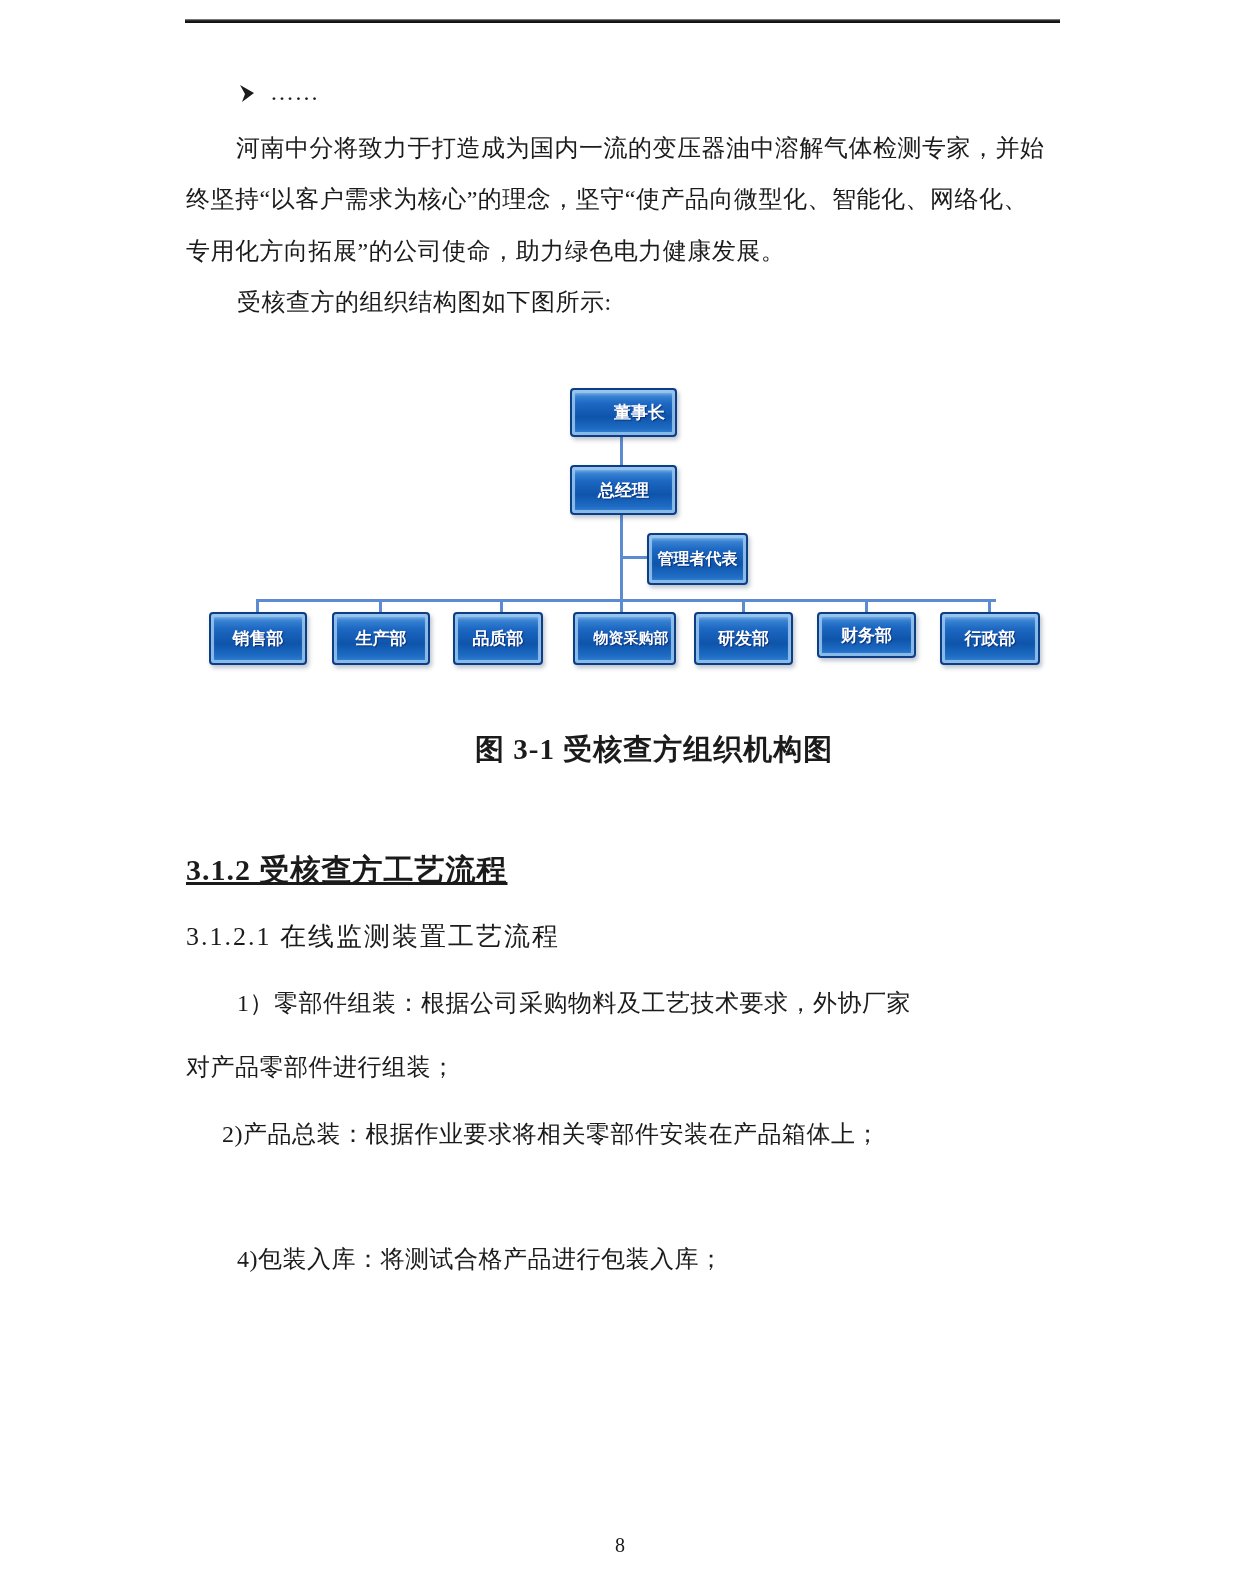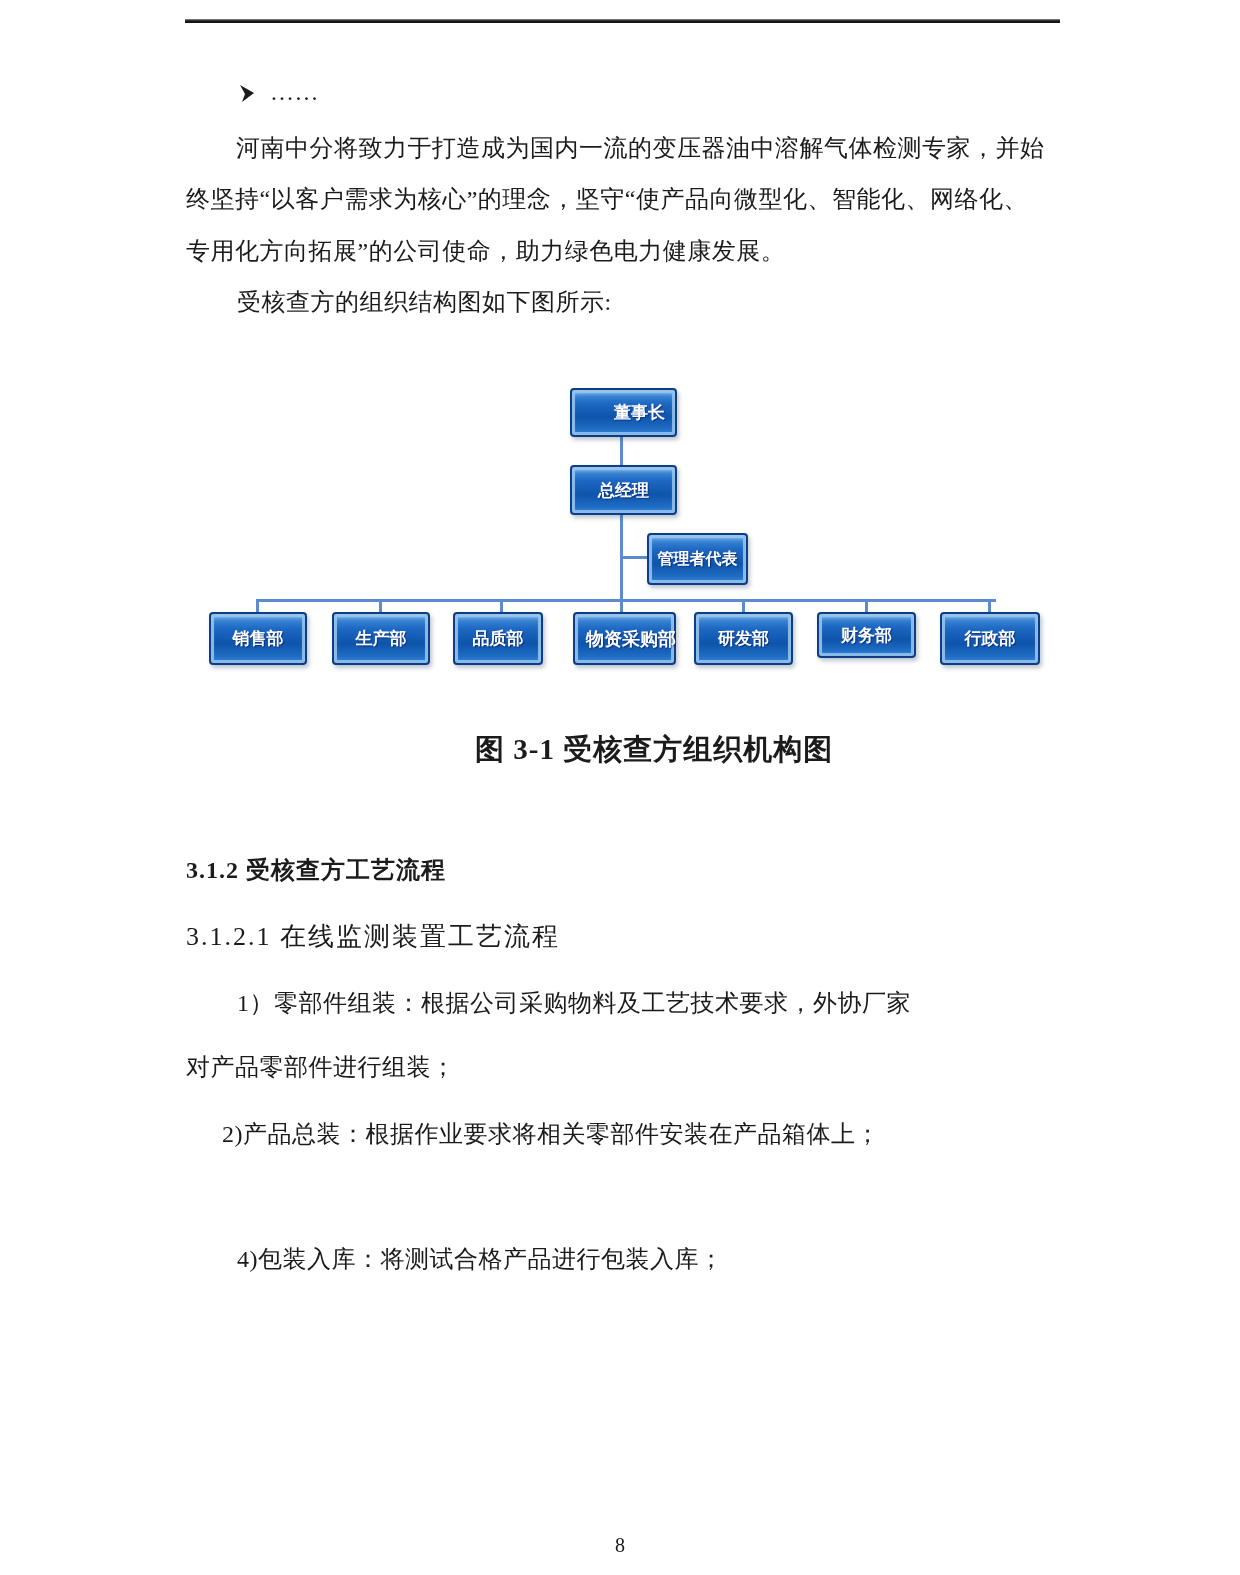"物资采购部" .obox.xsmall { font-size: 18px -> 15px }
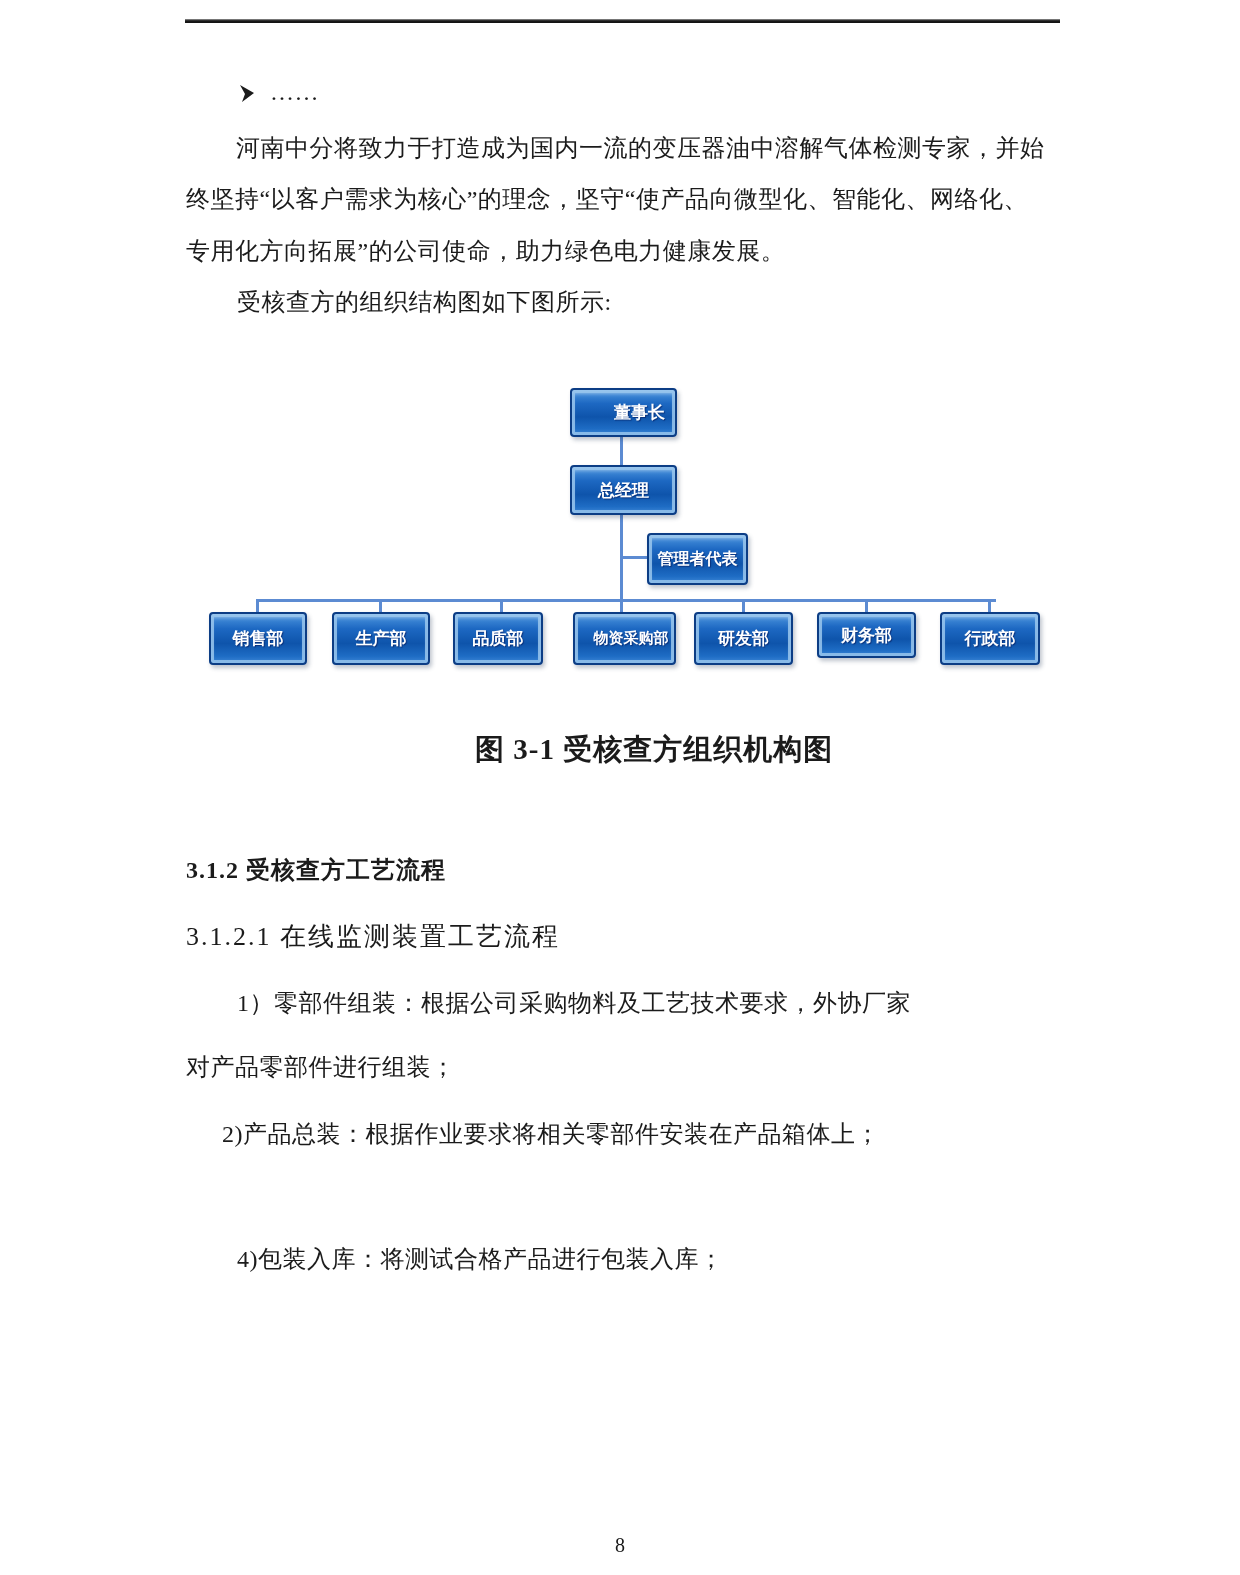"3.1.2 受核查方工艺流程" .h2 { font-size: 24px -> 30px; text-decoration: none -> underline }
